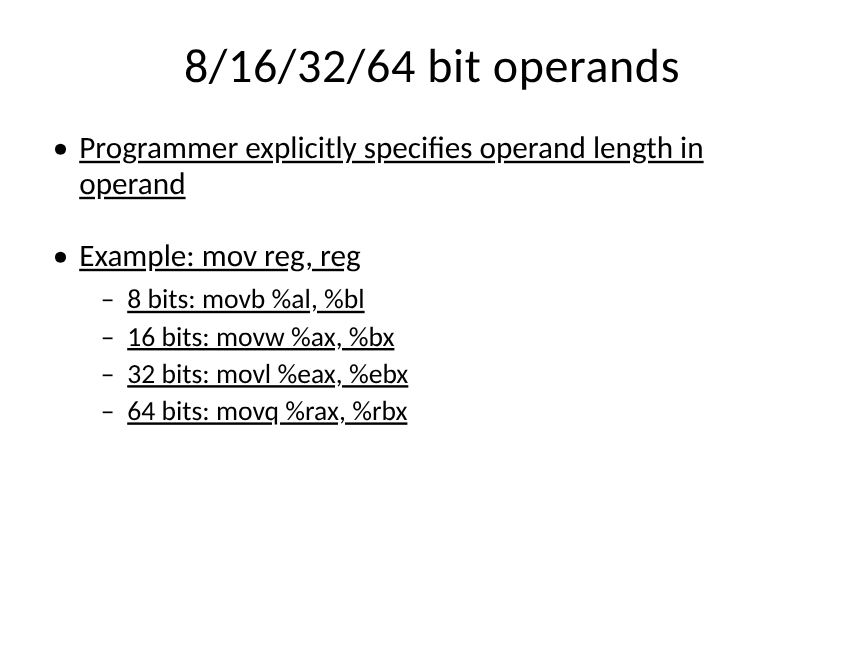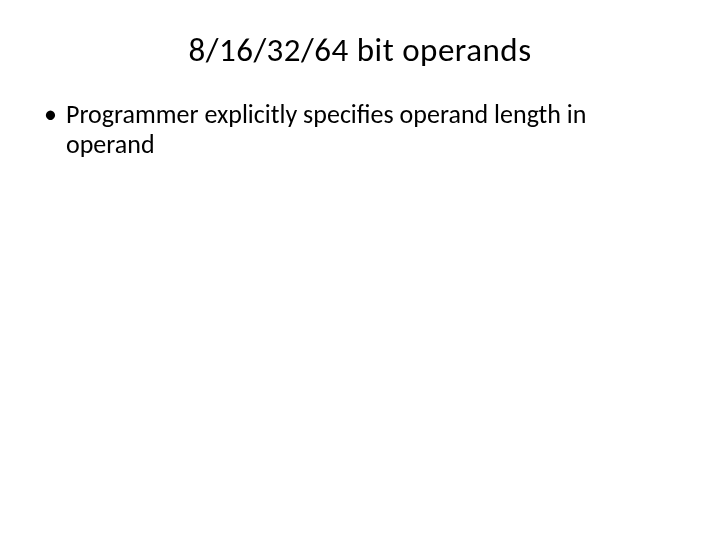"8/16/32/64 bit operands" .title { font-size: 33px -> 40px }
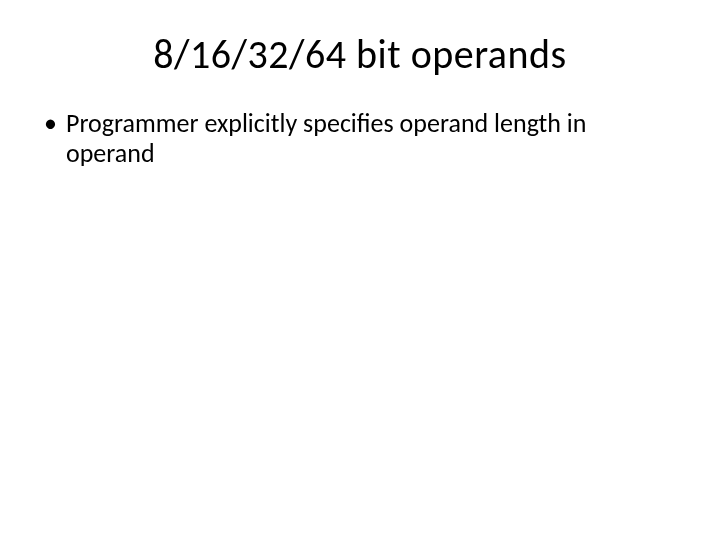"Programmer explicitly specifies operand" ul.top > li { text-decoration: none -> underline }
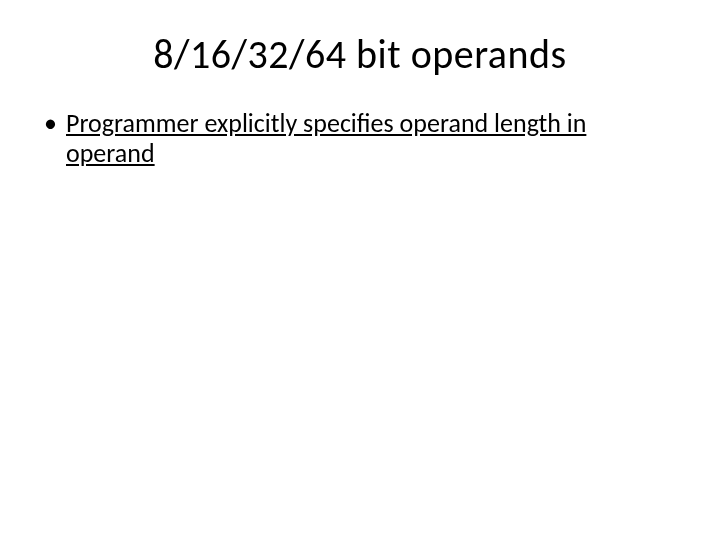"Example: mov reg, reg" li { html: none -> <li> <span>Example: mov reg, reg</span> <ul> <li> <span>8 bits: movb %al, %bl</span> </li> <li> <span>16 bits: movw %ax, %bx</span> </li> <li> <span>32 bits: movl %eax, %ebx</span> </li> <li> <span>64 bits: movq %rax, %rbx</span> </li> </ul> </li> }
